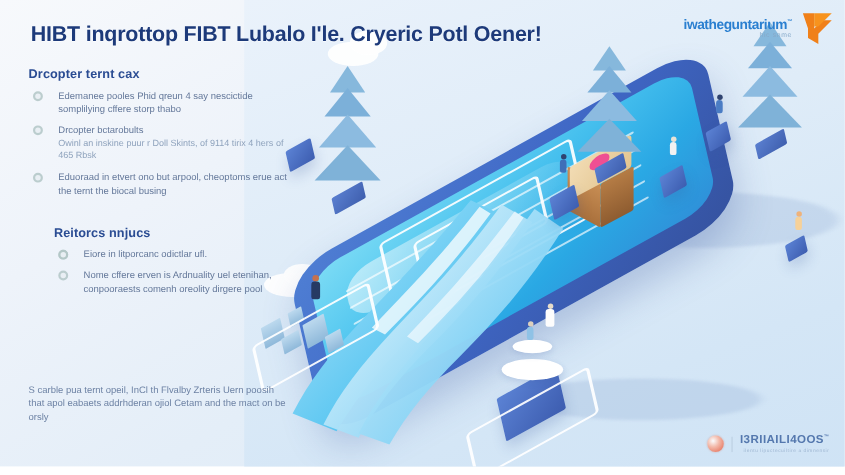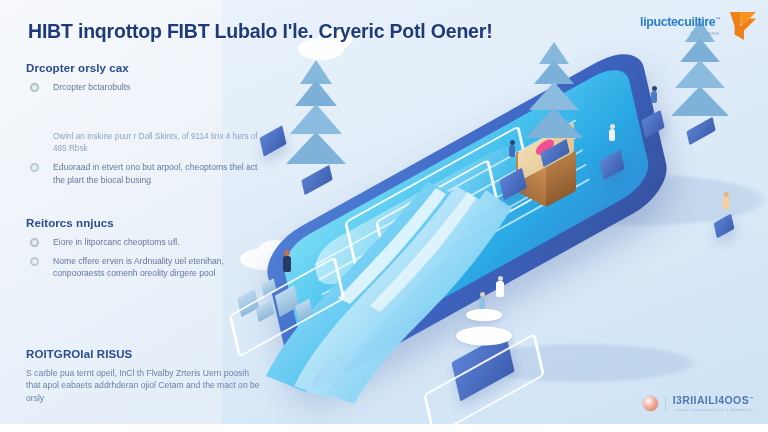"lipuctecuiltire" span { text: lipuctecuiltire -> iwatheguntarium }
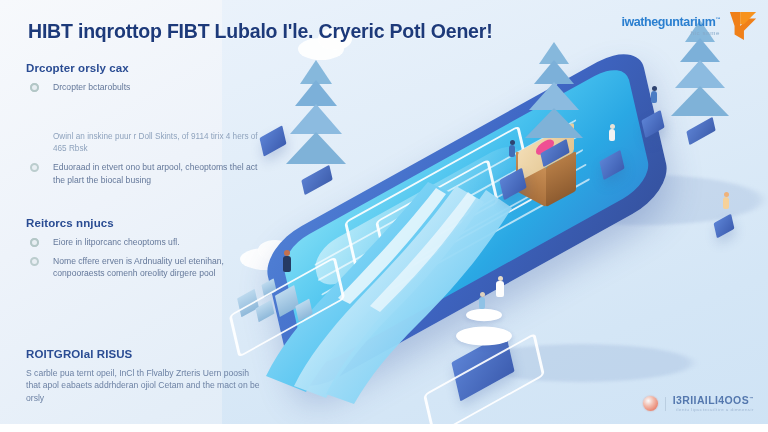"Drcopter orsly cax" div.sec-head { text: orsly -> ternt }
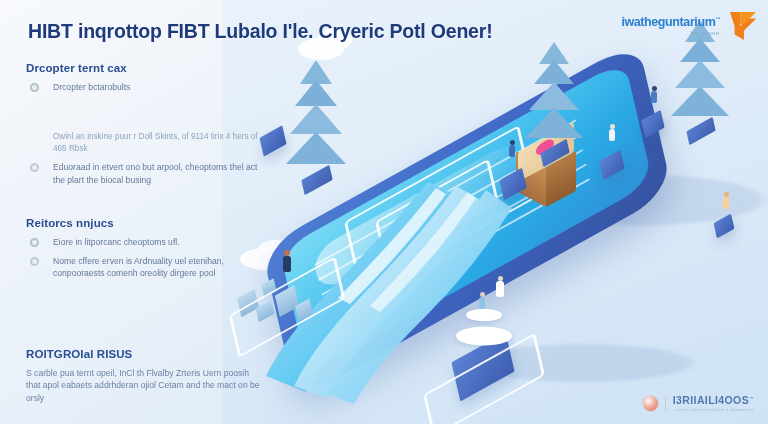"Edemanee pooles Phid qreun 4" span { html: none -> <span>Edemanee pooles Phid qreun 4 say nescictide somplilying cffere storp thabo</span> }
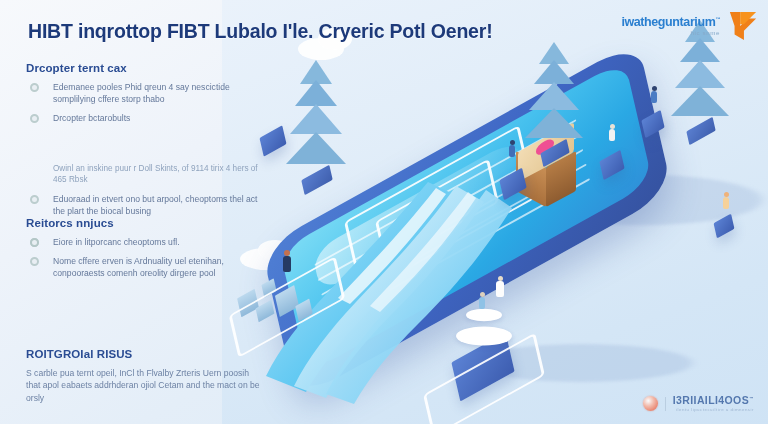"Owinl an inskine puur r" .bullet .sub { margin-top: 38px -> none }
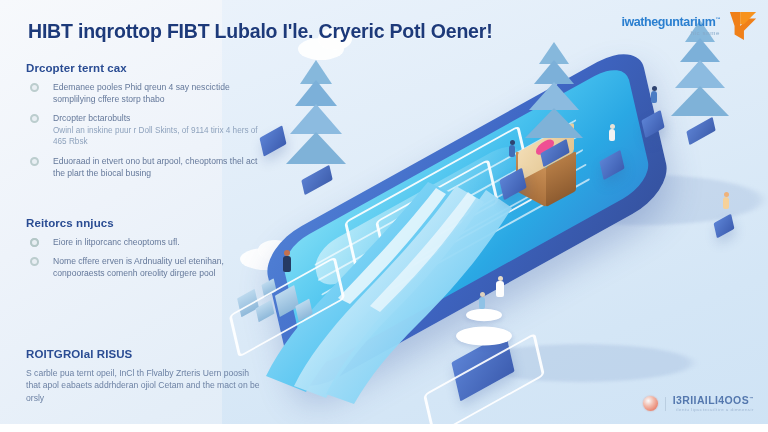"Eduoraad in etvert ono but" span { text: thel act the plart -> erue act the ternt }
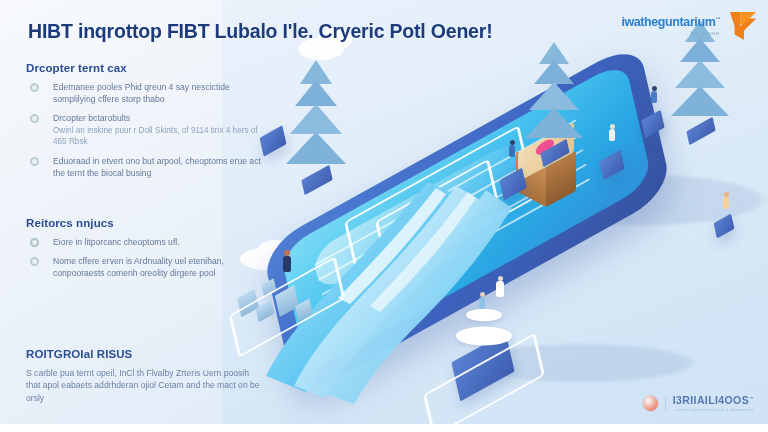"Reitorcs nnjucs" div.section { margin-left: none -> 23px; top: 217px -> 206px }
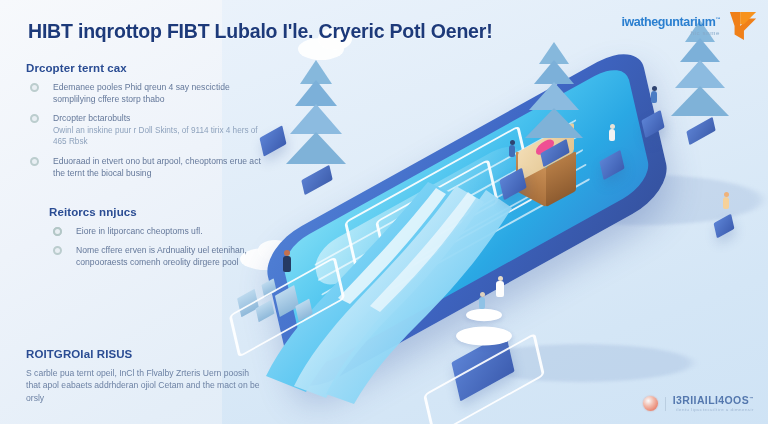"Eiore in litporcanc cheoptoms ufl." span { text: cheoptoms -> odictlar }
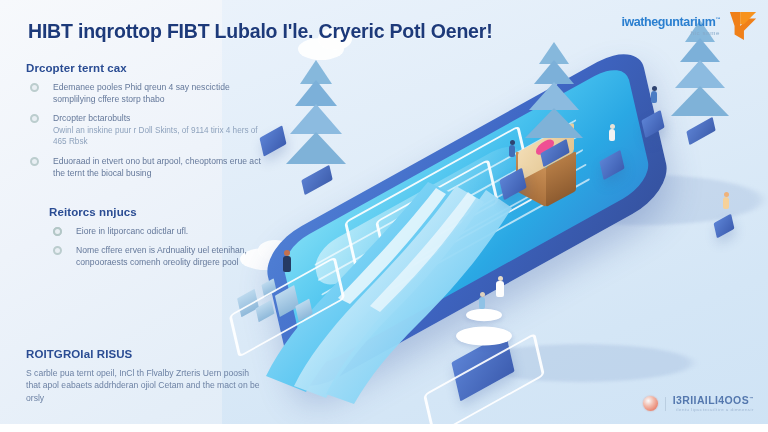"ROITGROIal RISUS" div.sec-head { html: <div>ROITGROIal RISUS</div> -> none }
